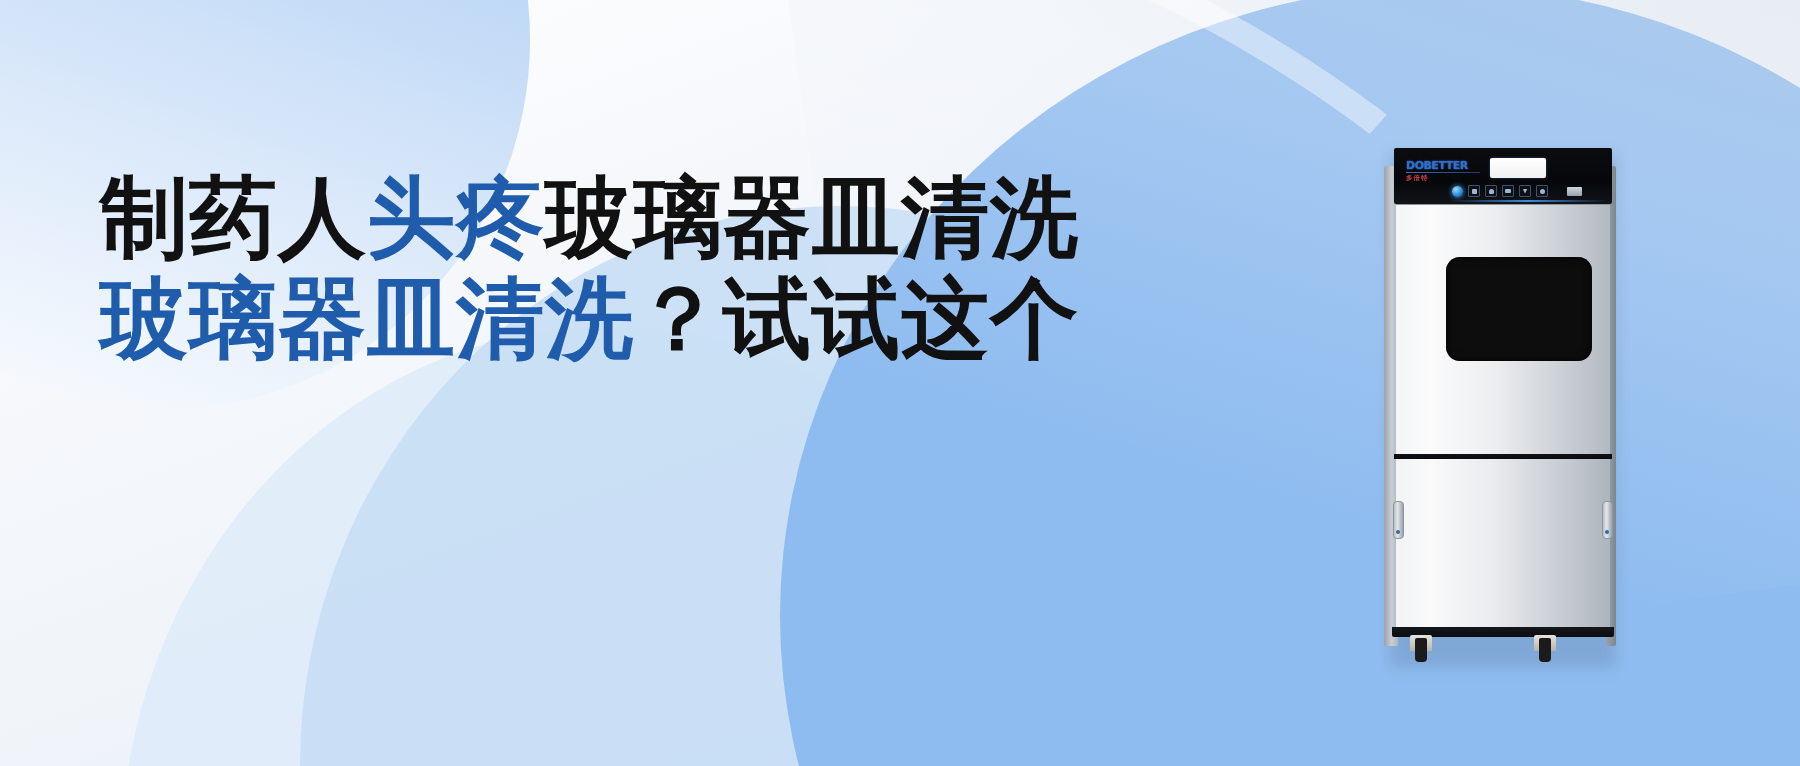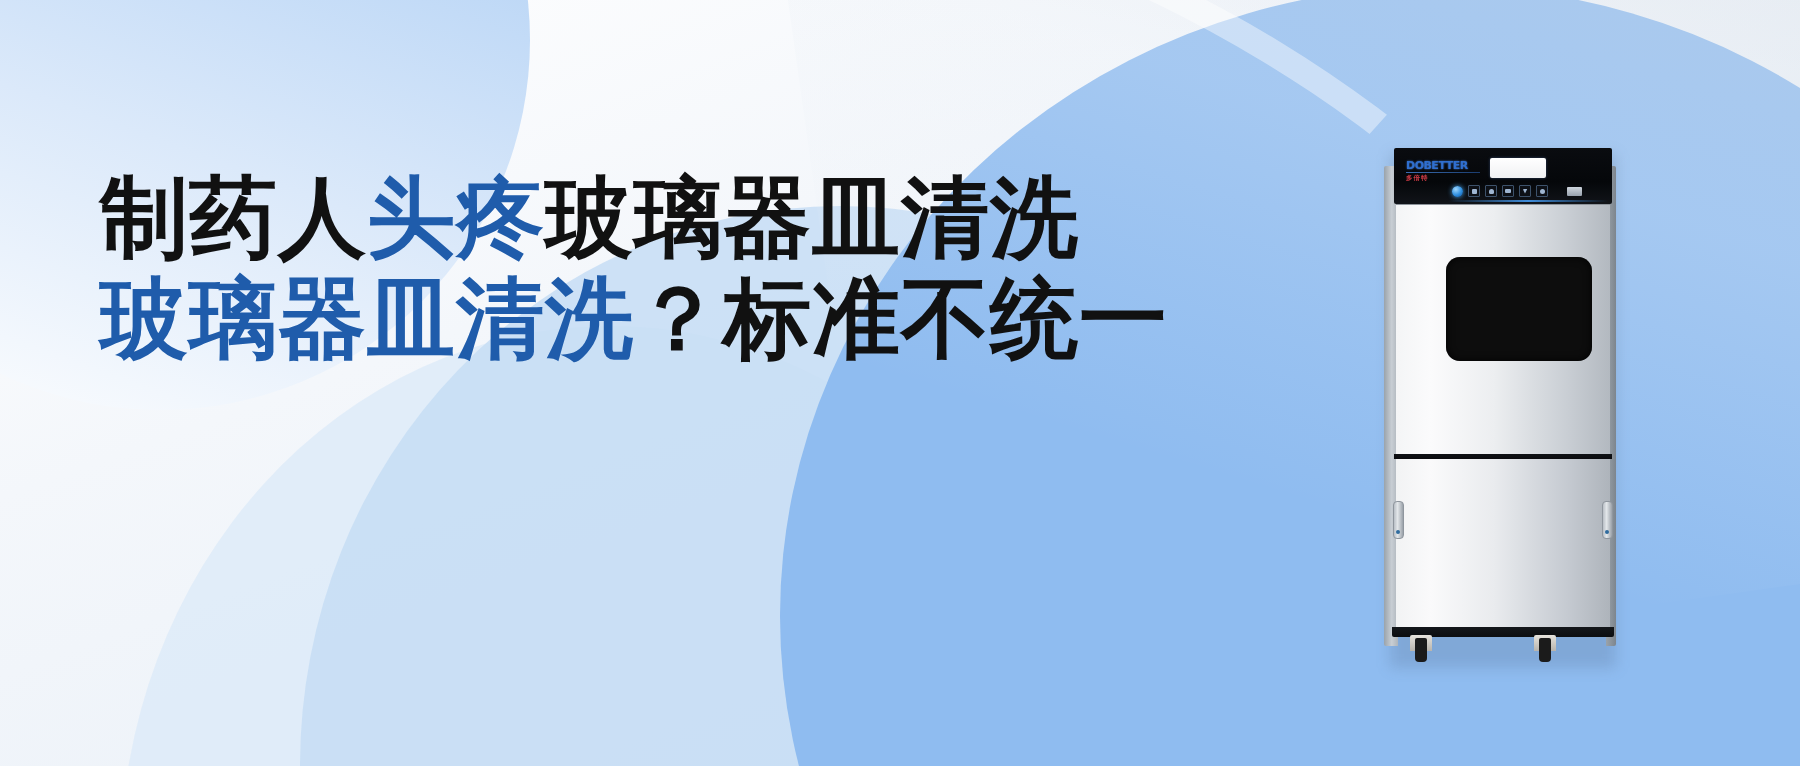"？标准不统一" span { text: 标准不统一 -> 试试这个 }
